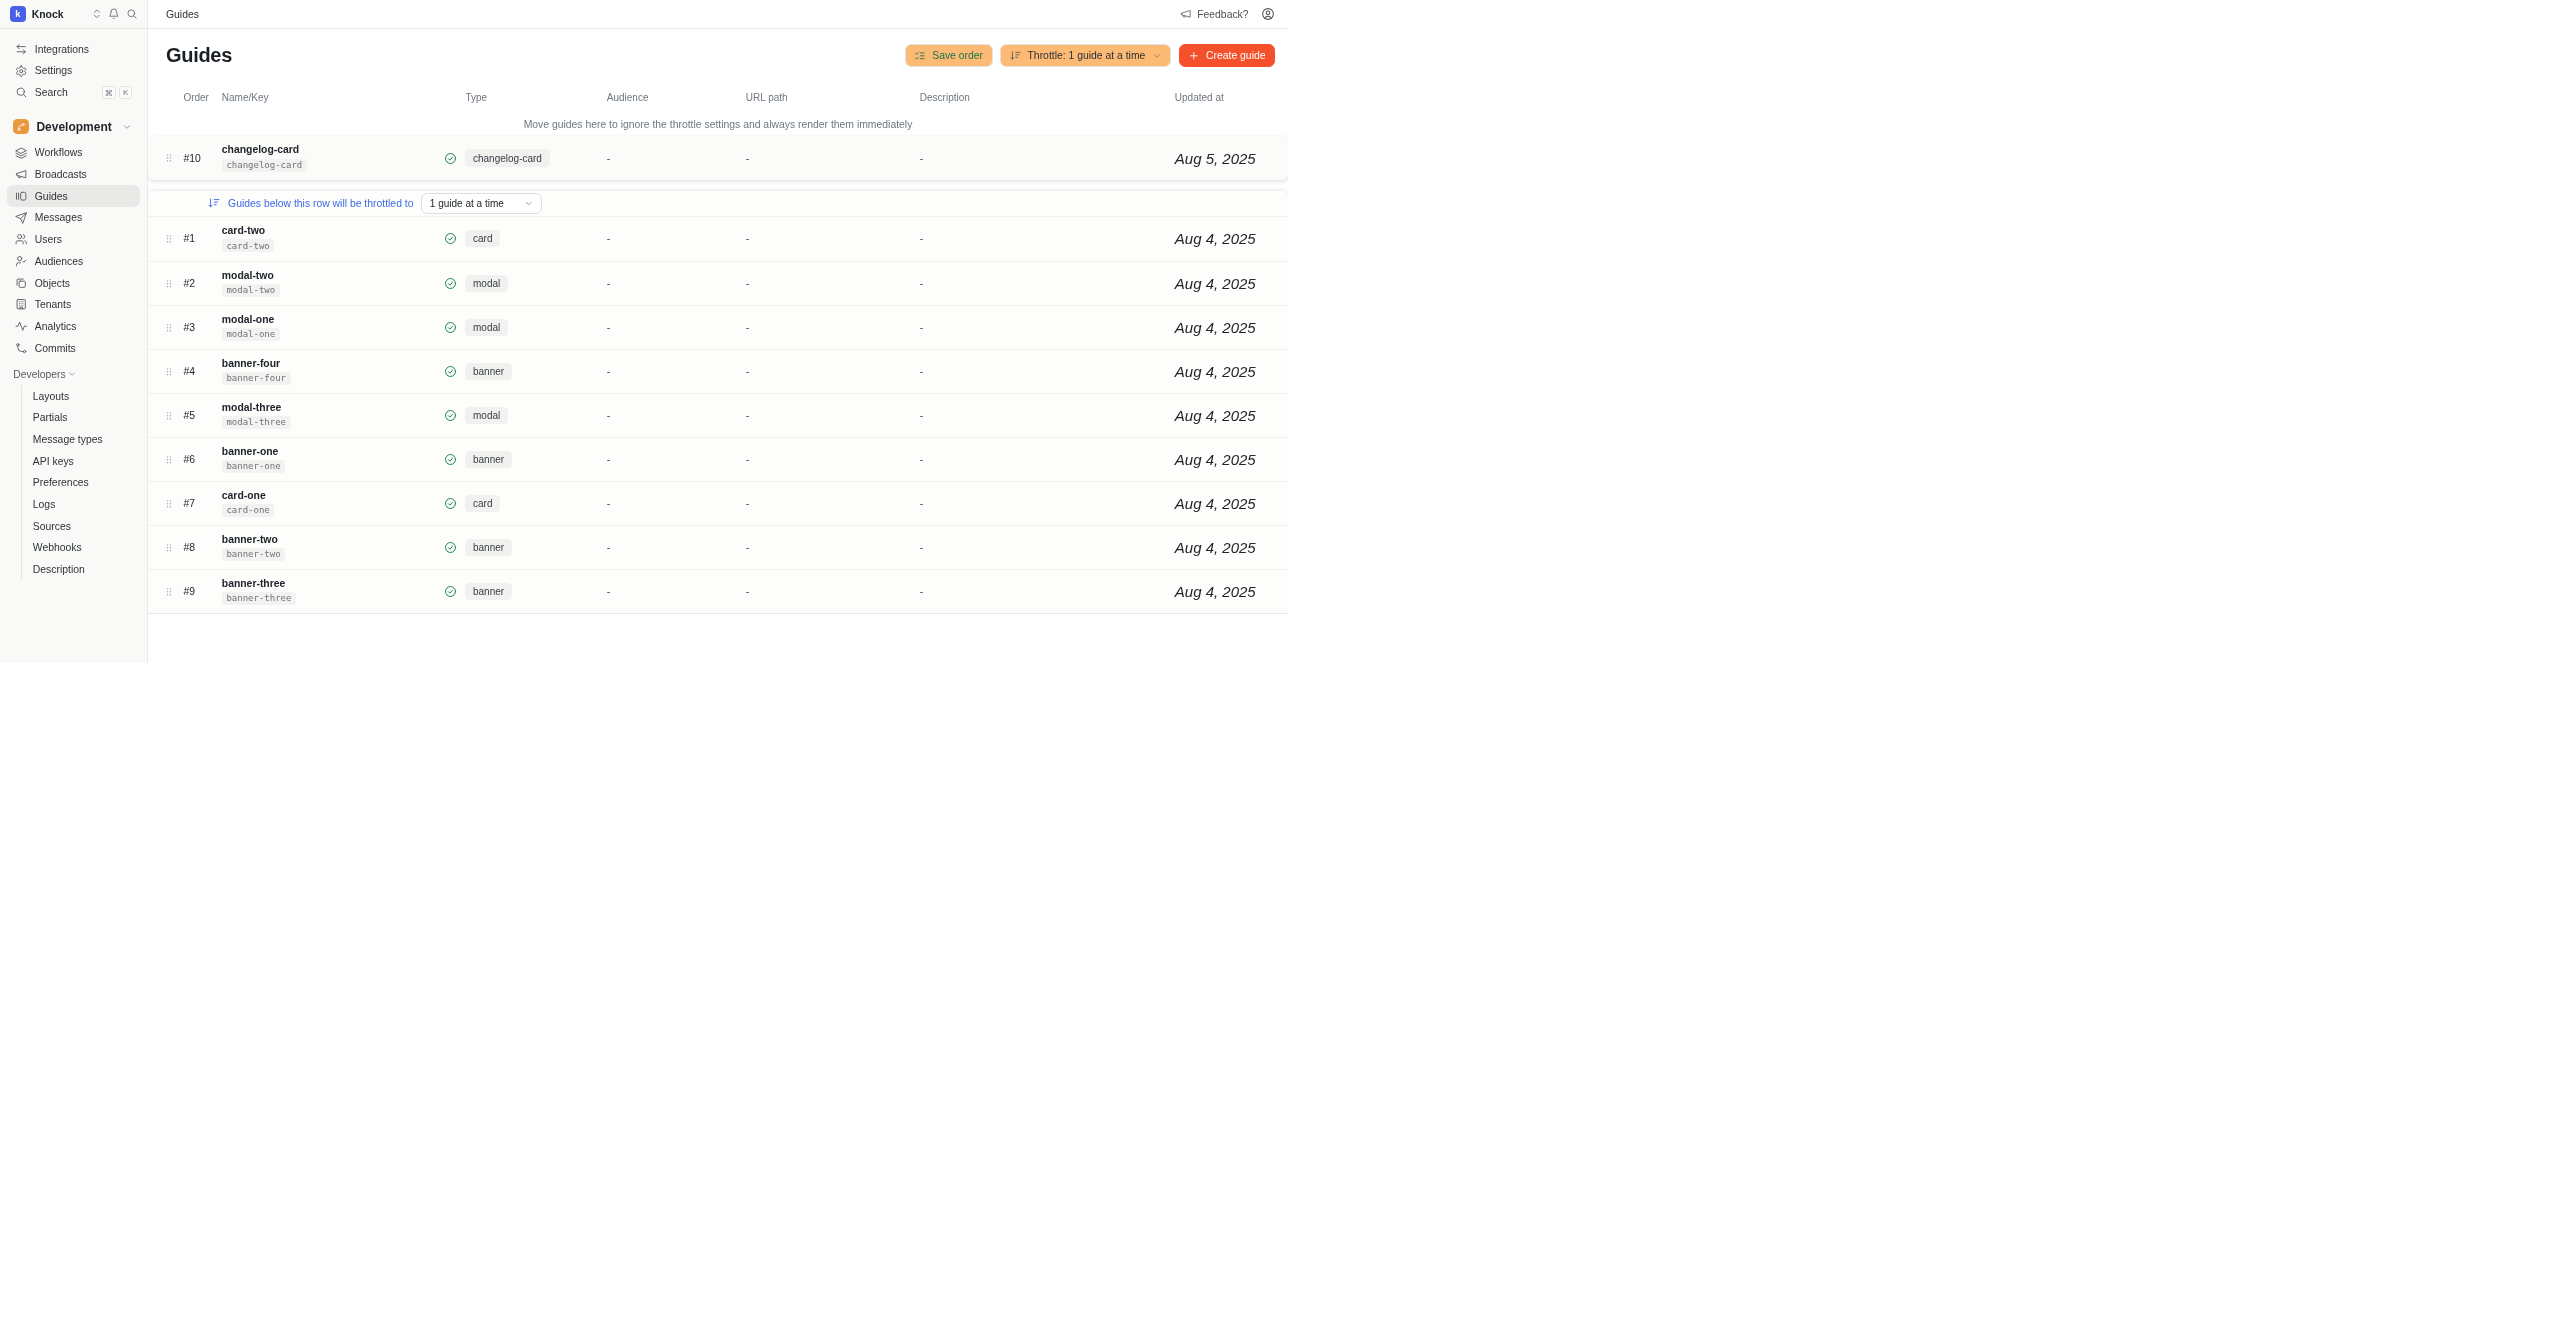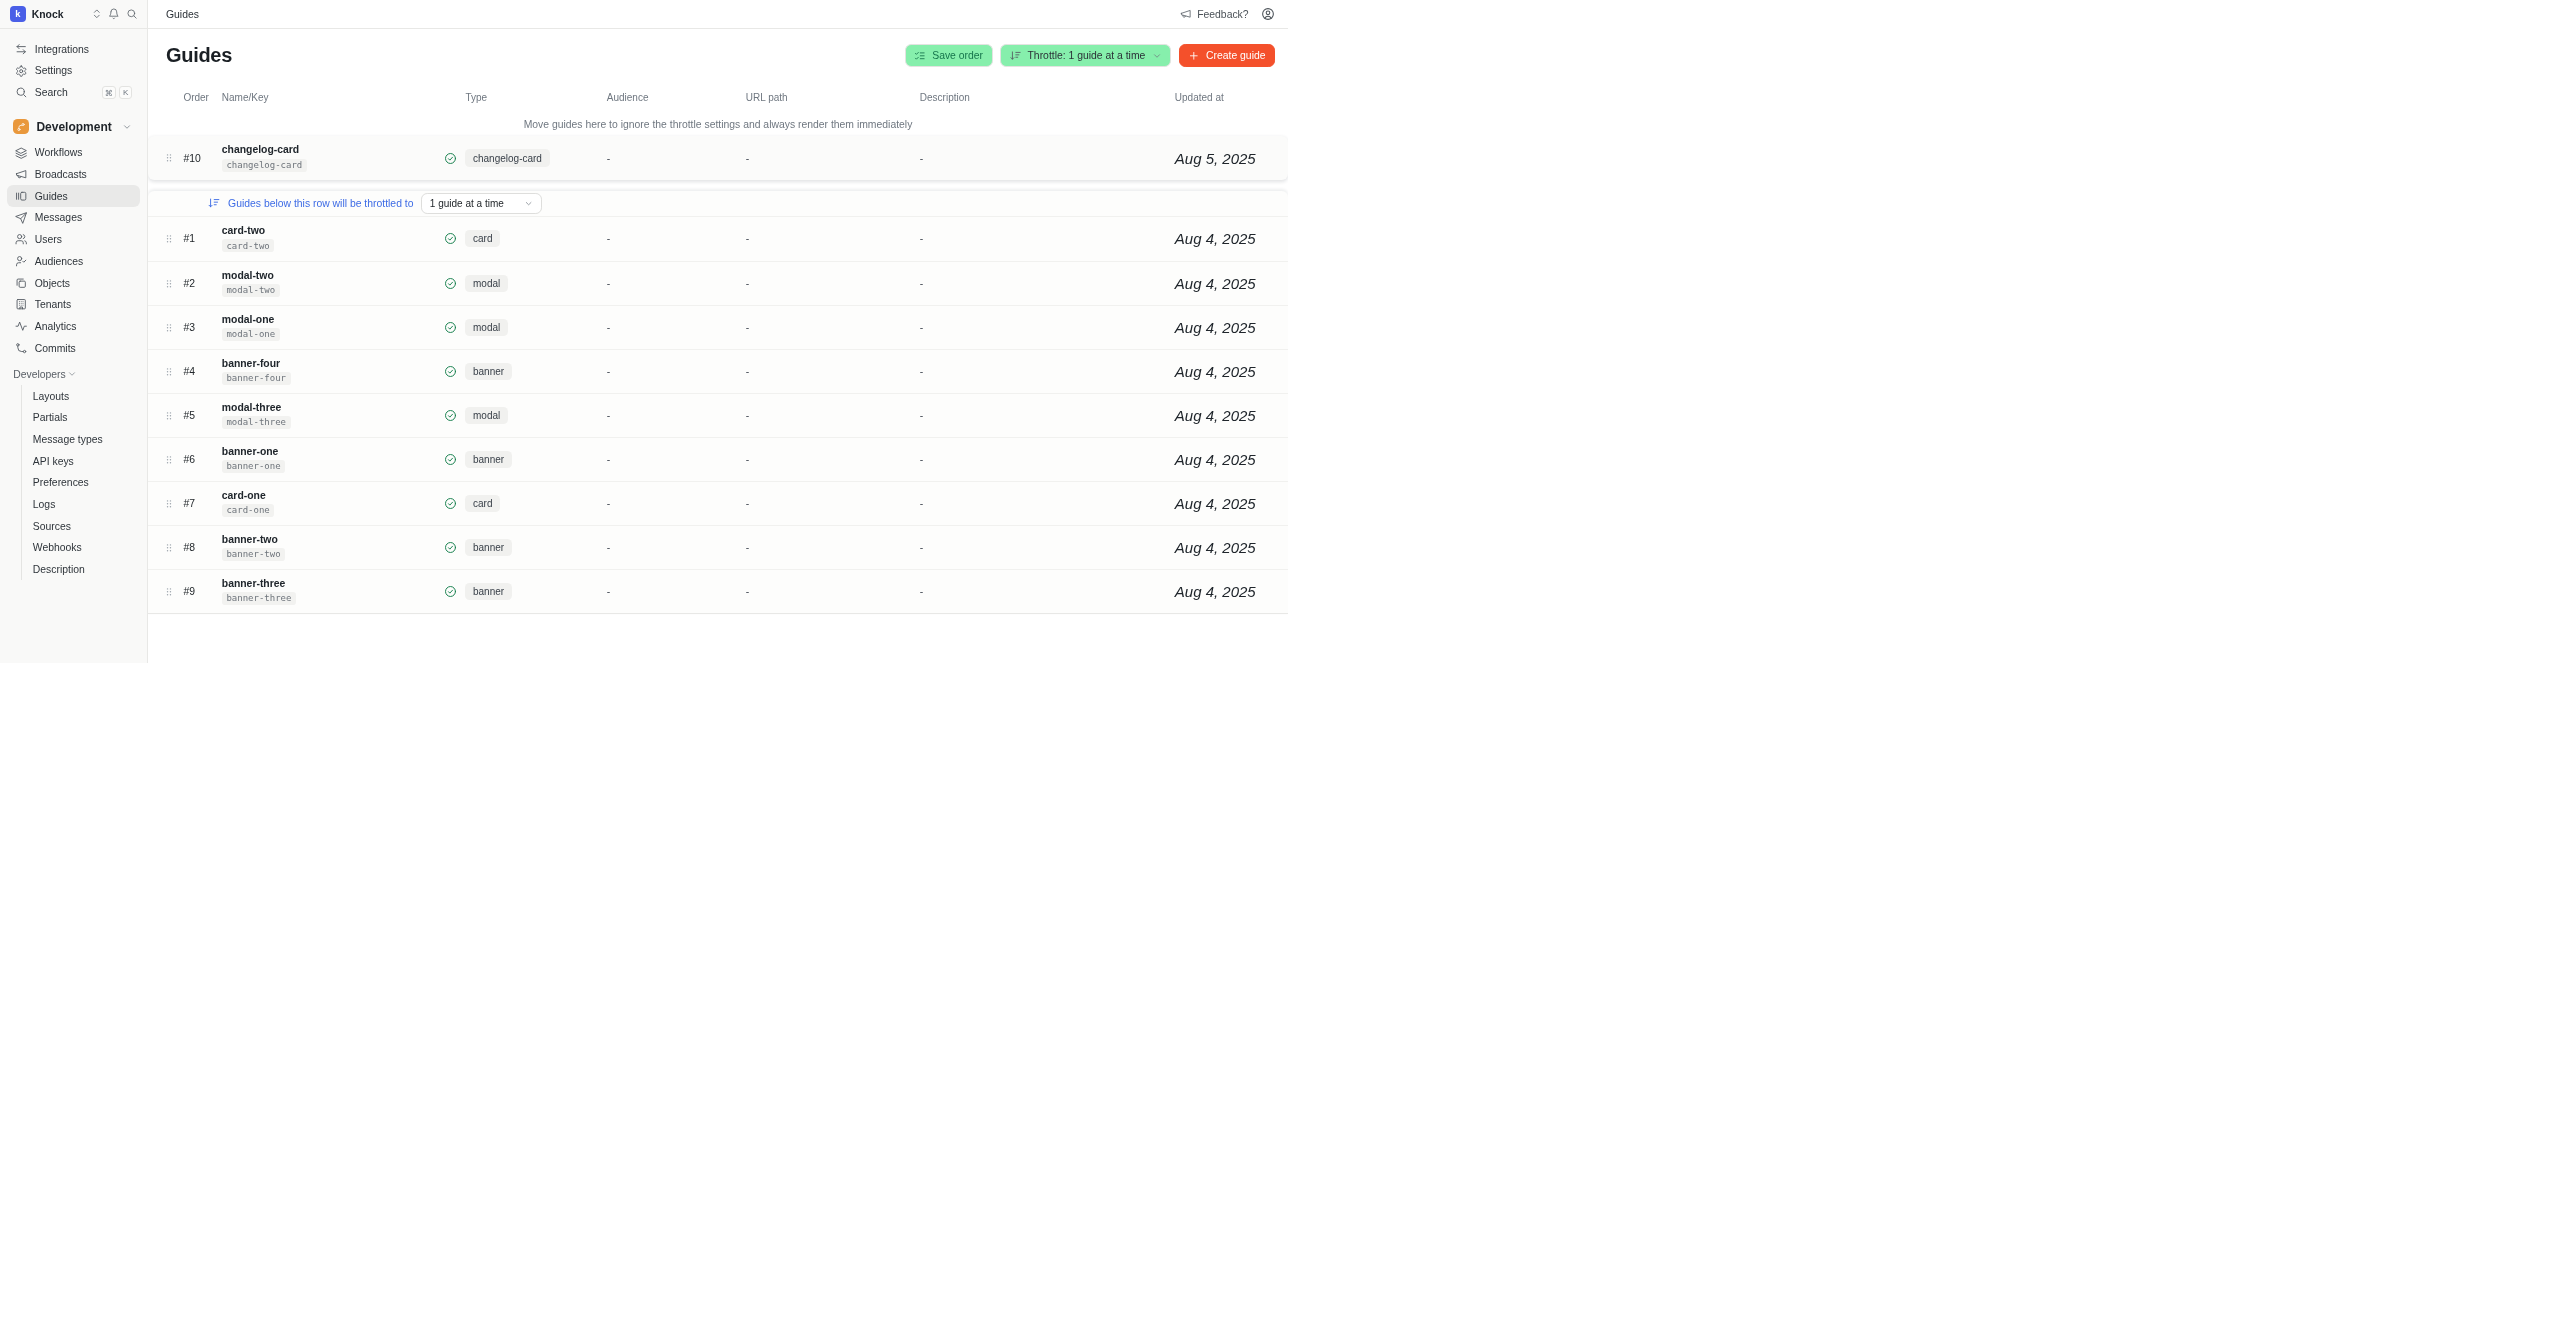"Save order" .btn { background: #86efac -> #fdba74 }
